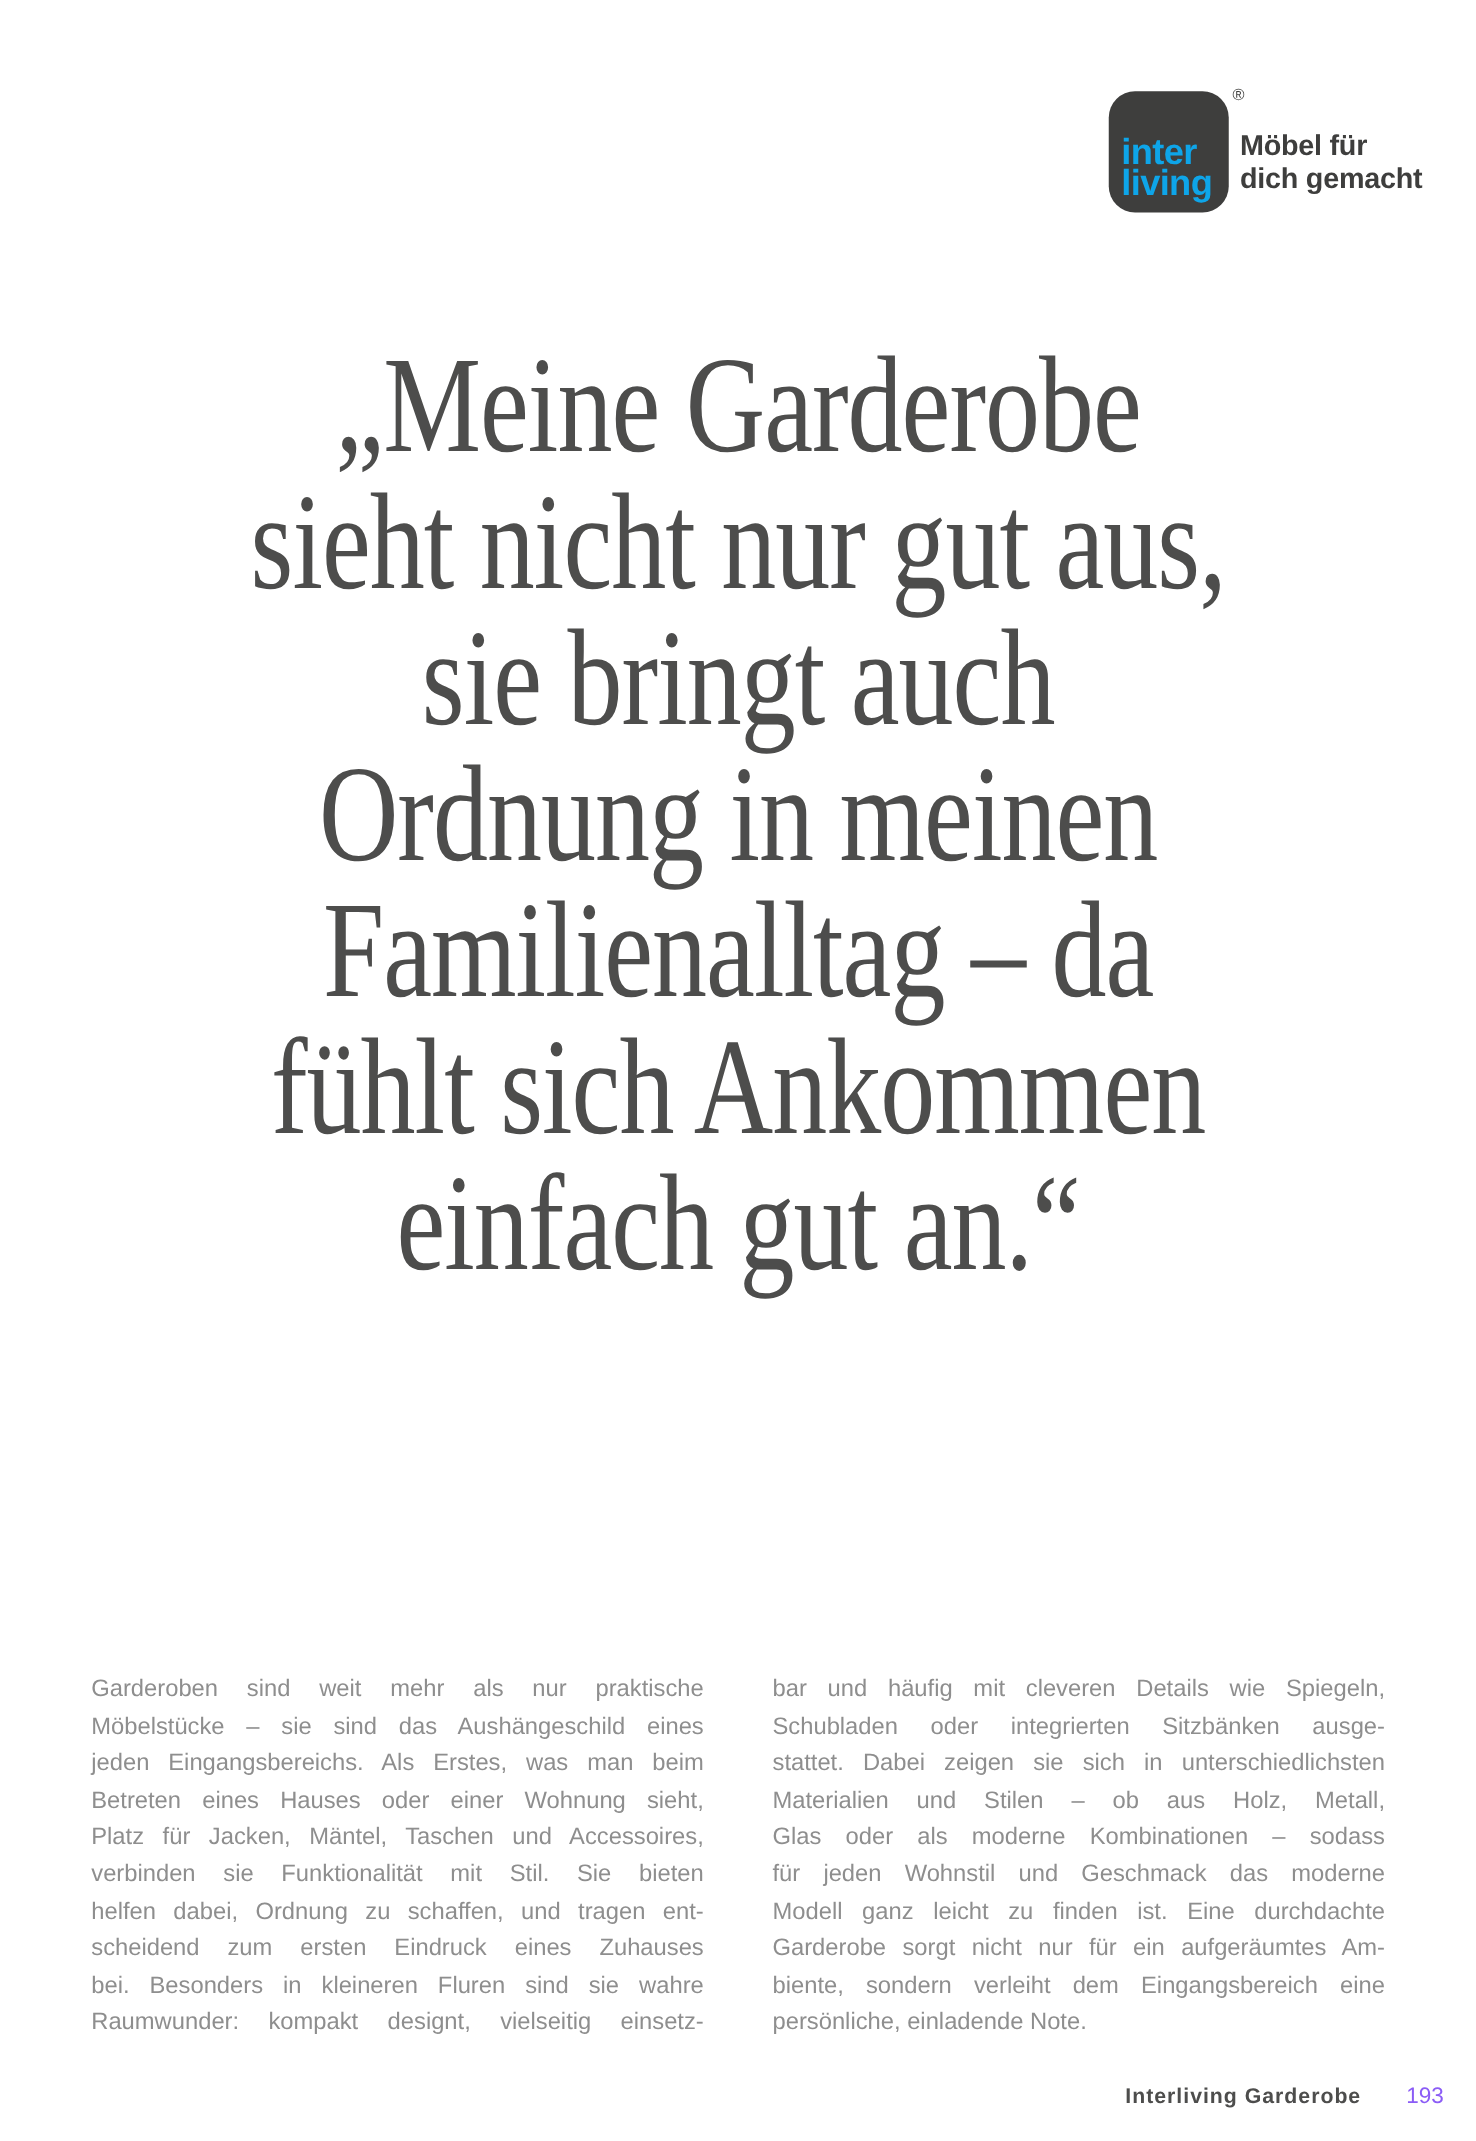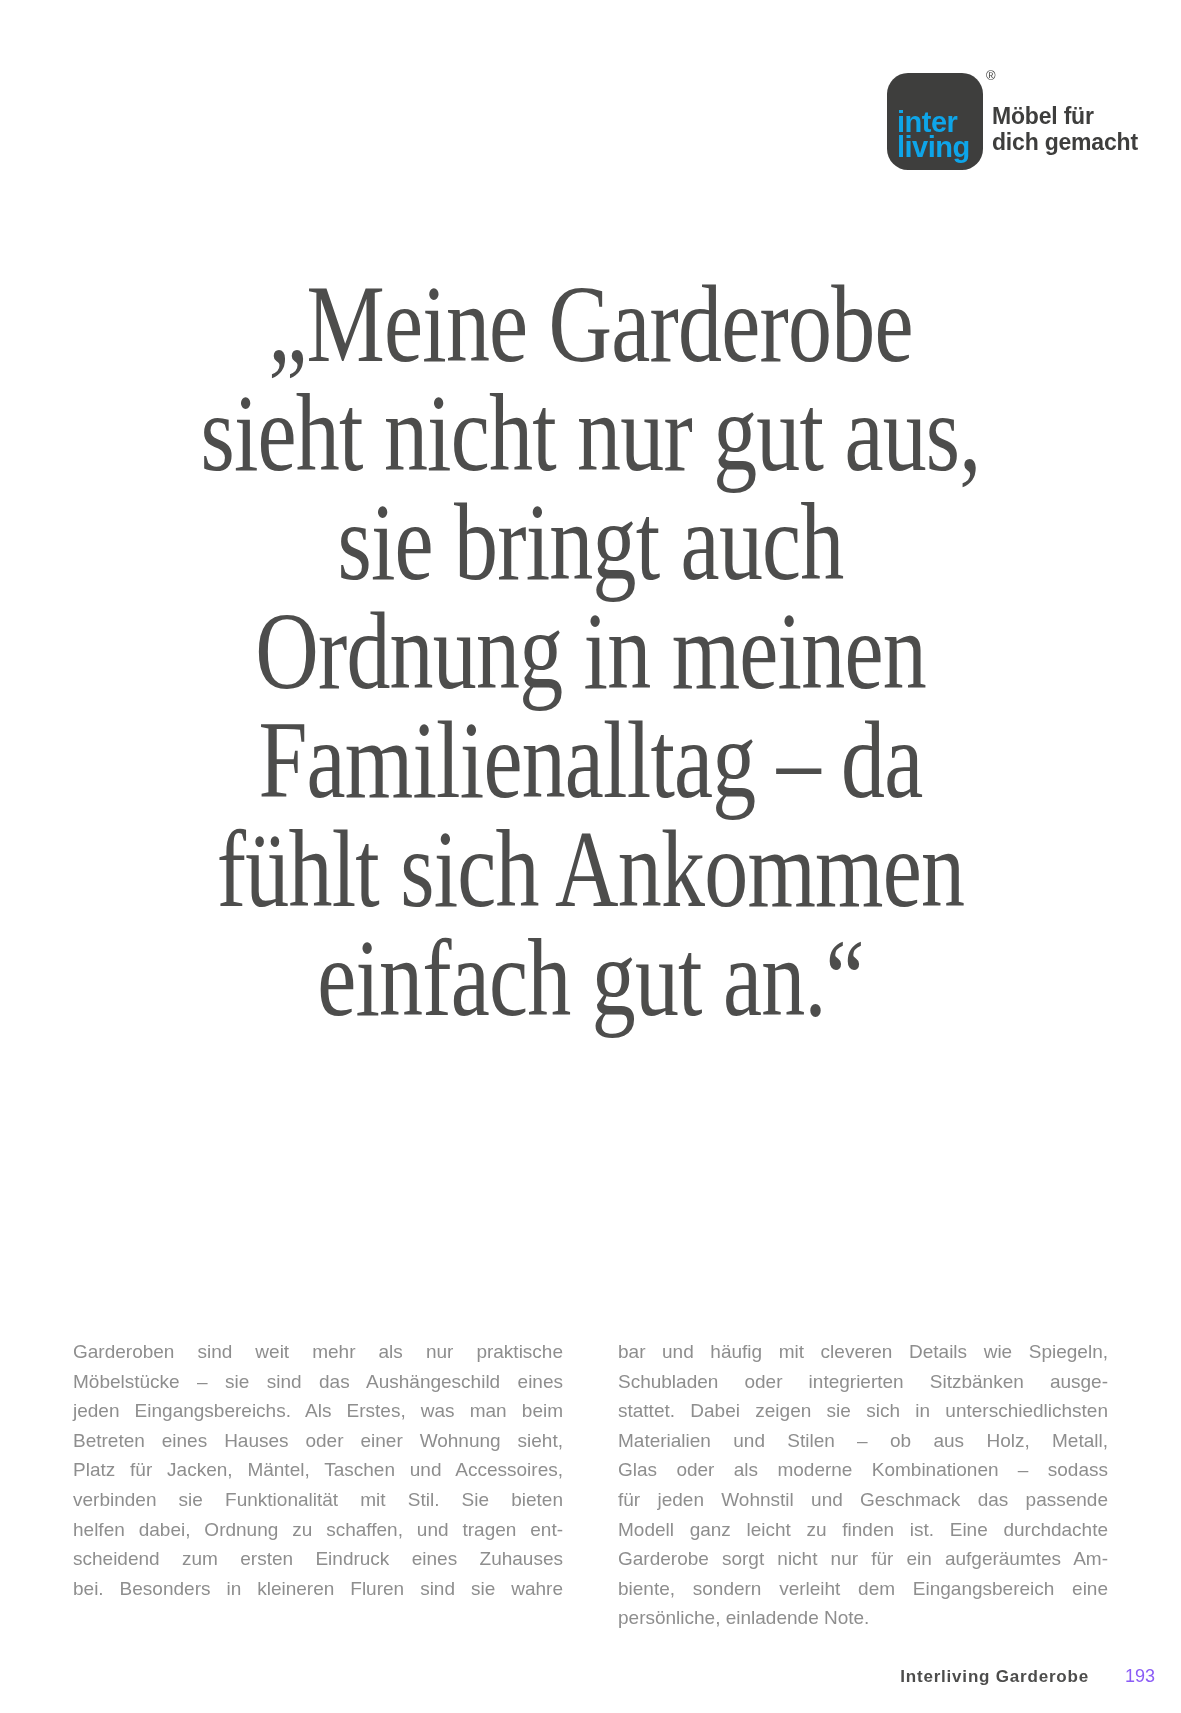"für jeden Wohnstil und Geschmack" div.body-line { text: passende -> moderne }
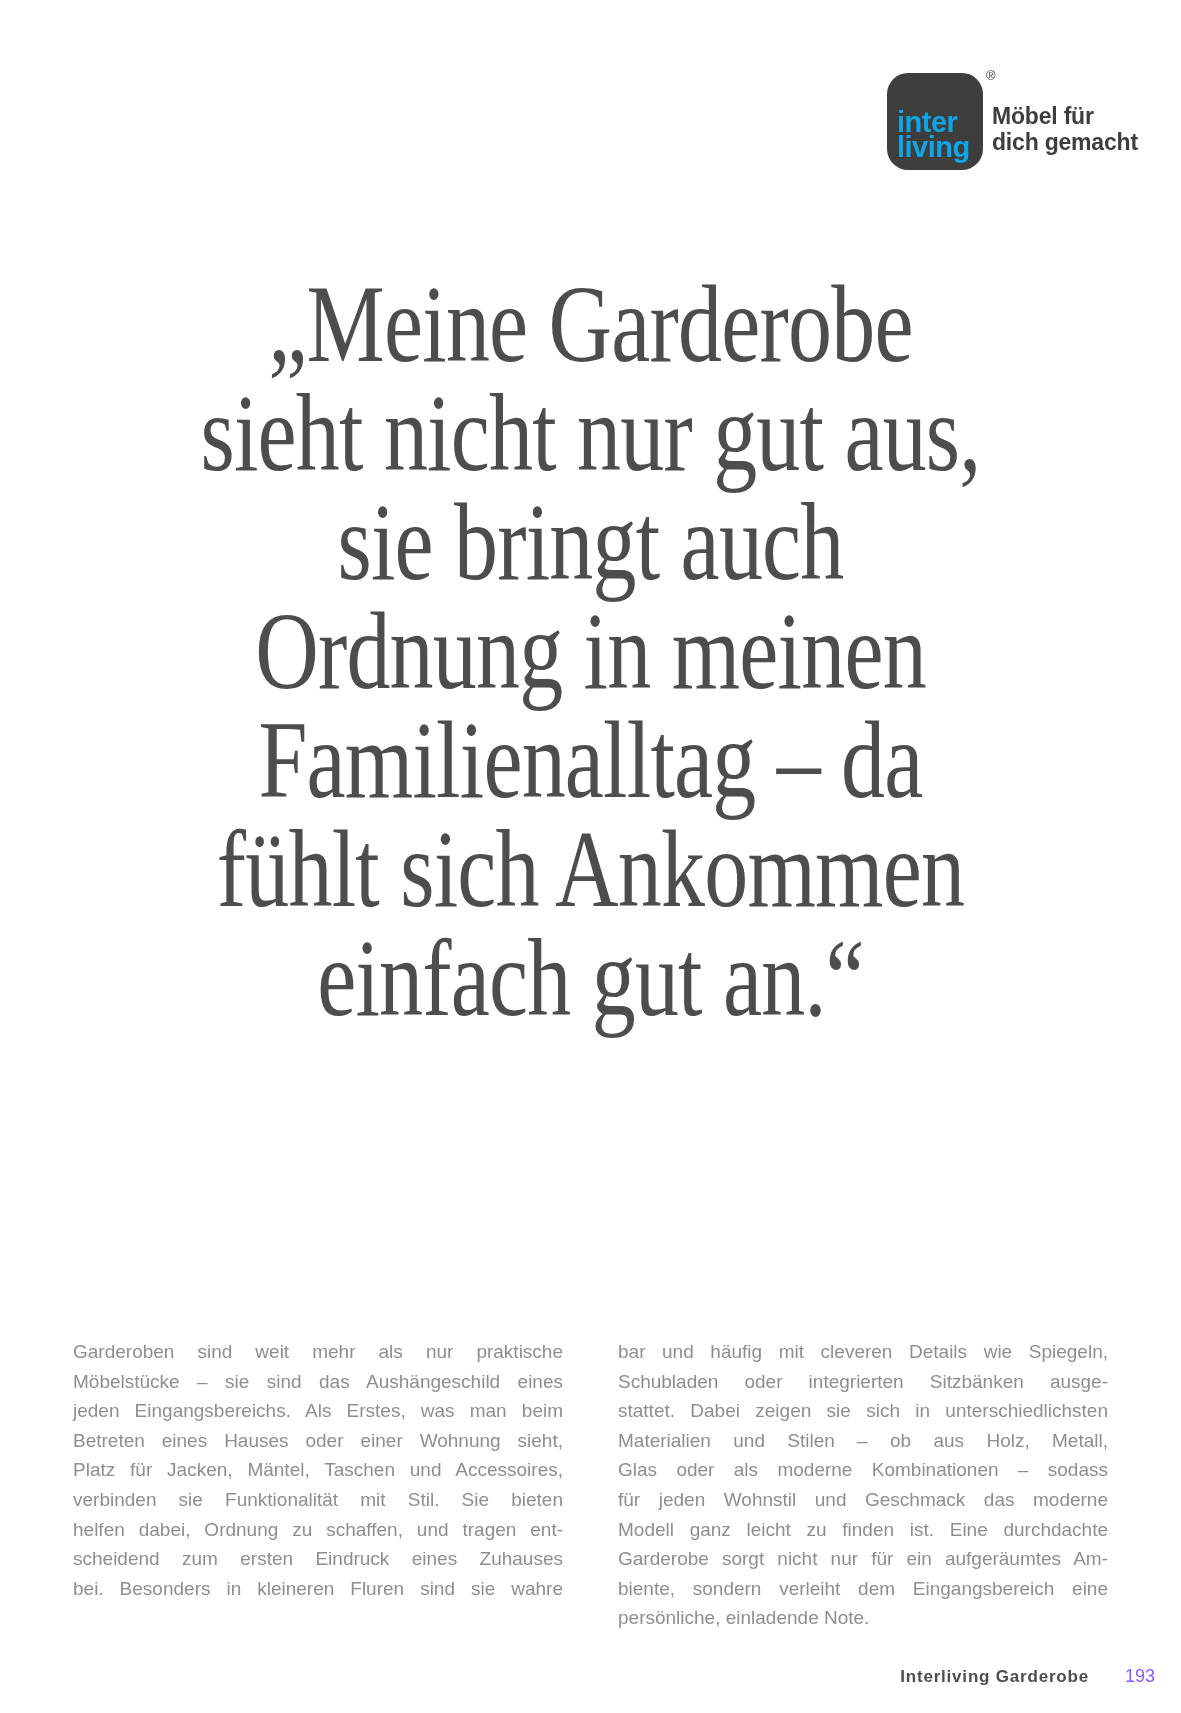"Raumwunder: kompakt designt, vielseitig" div.body-line { html: none -> <div>Raumwunder: kompakt designt, vielseitig einsetz-</div> }
